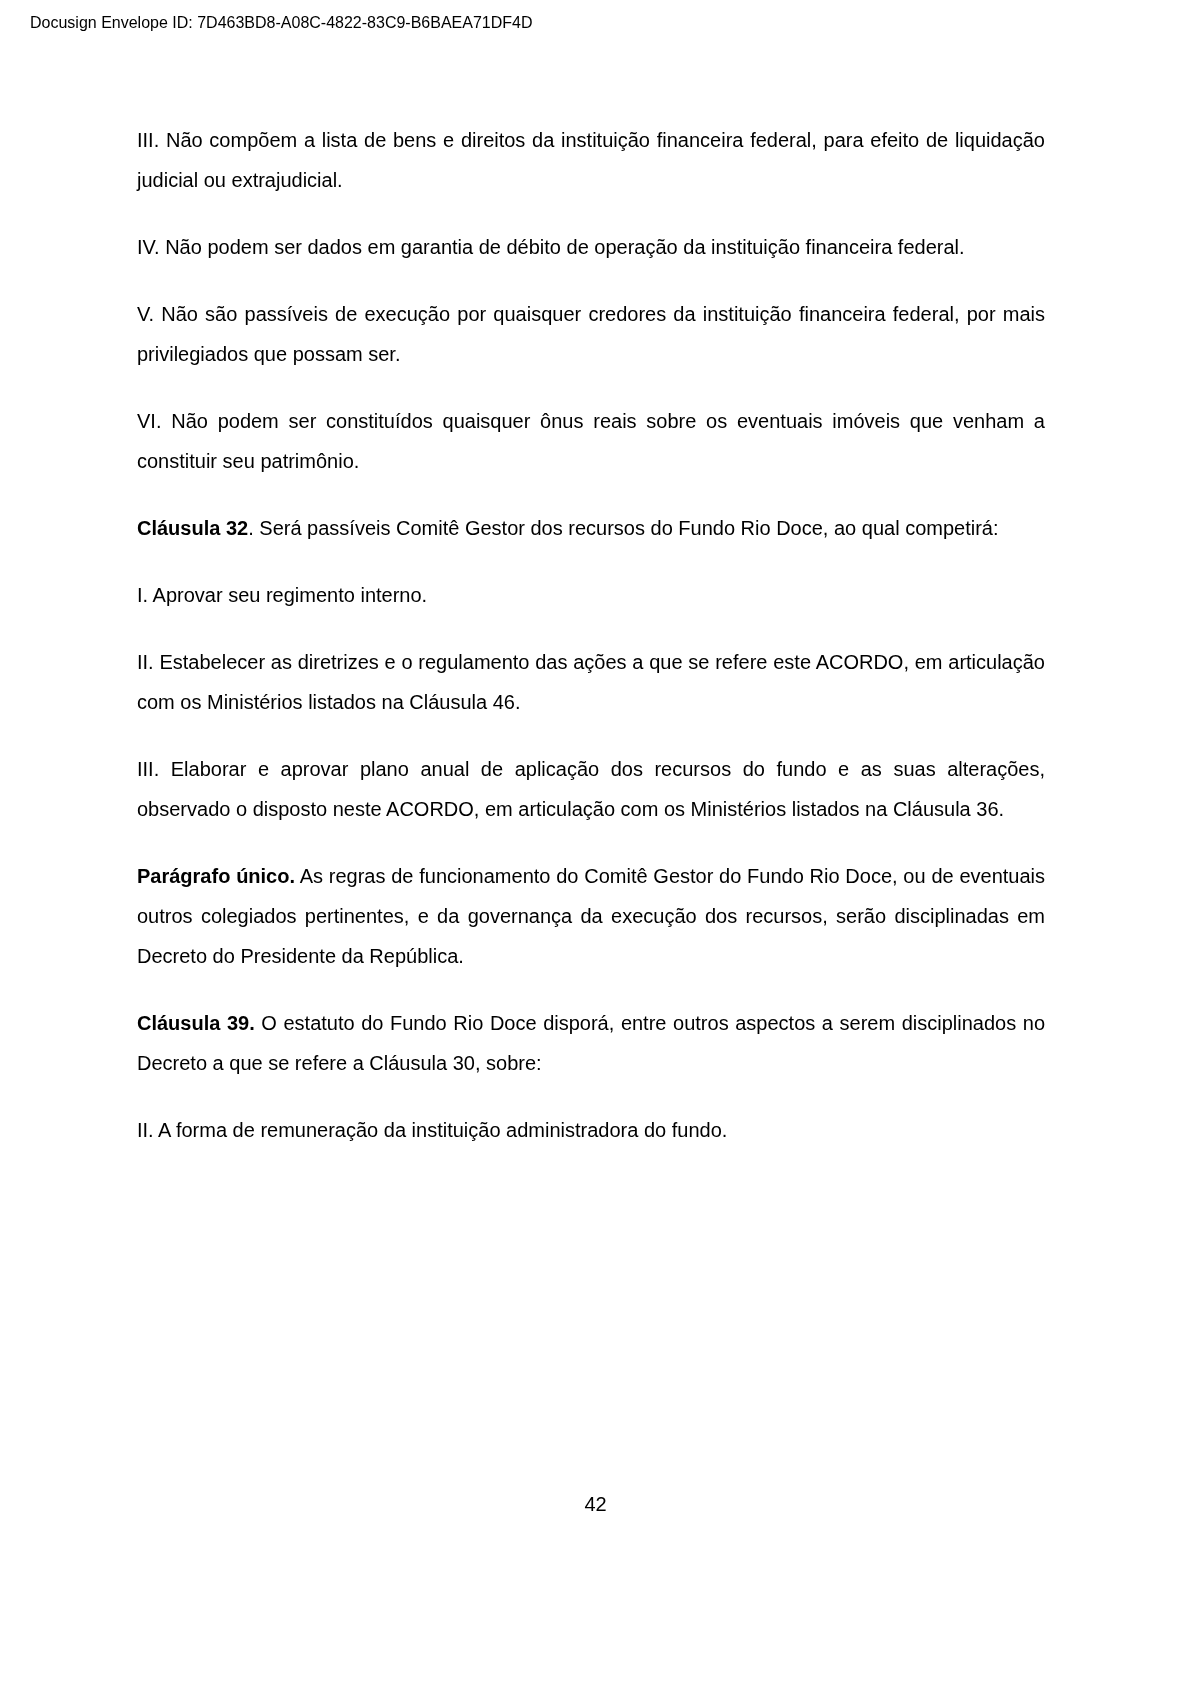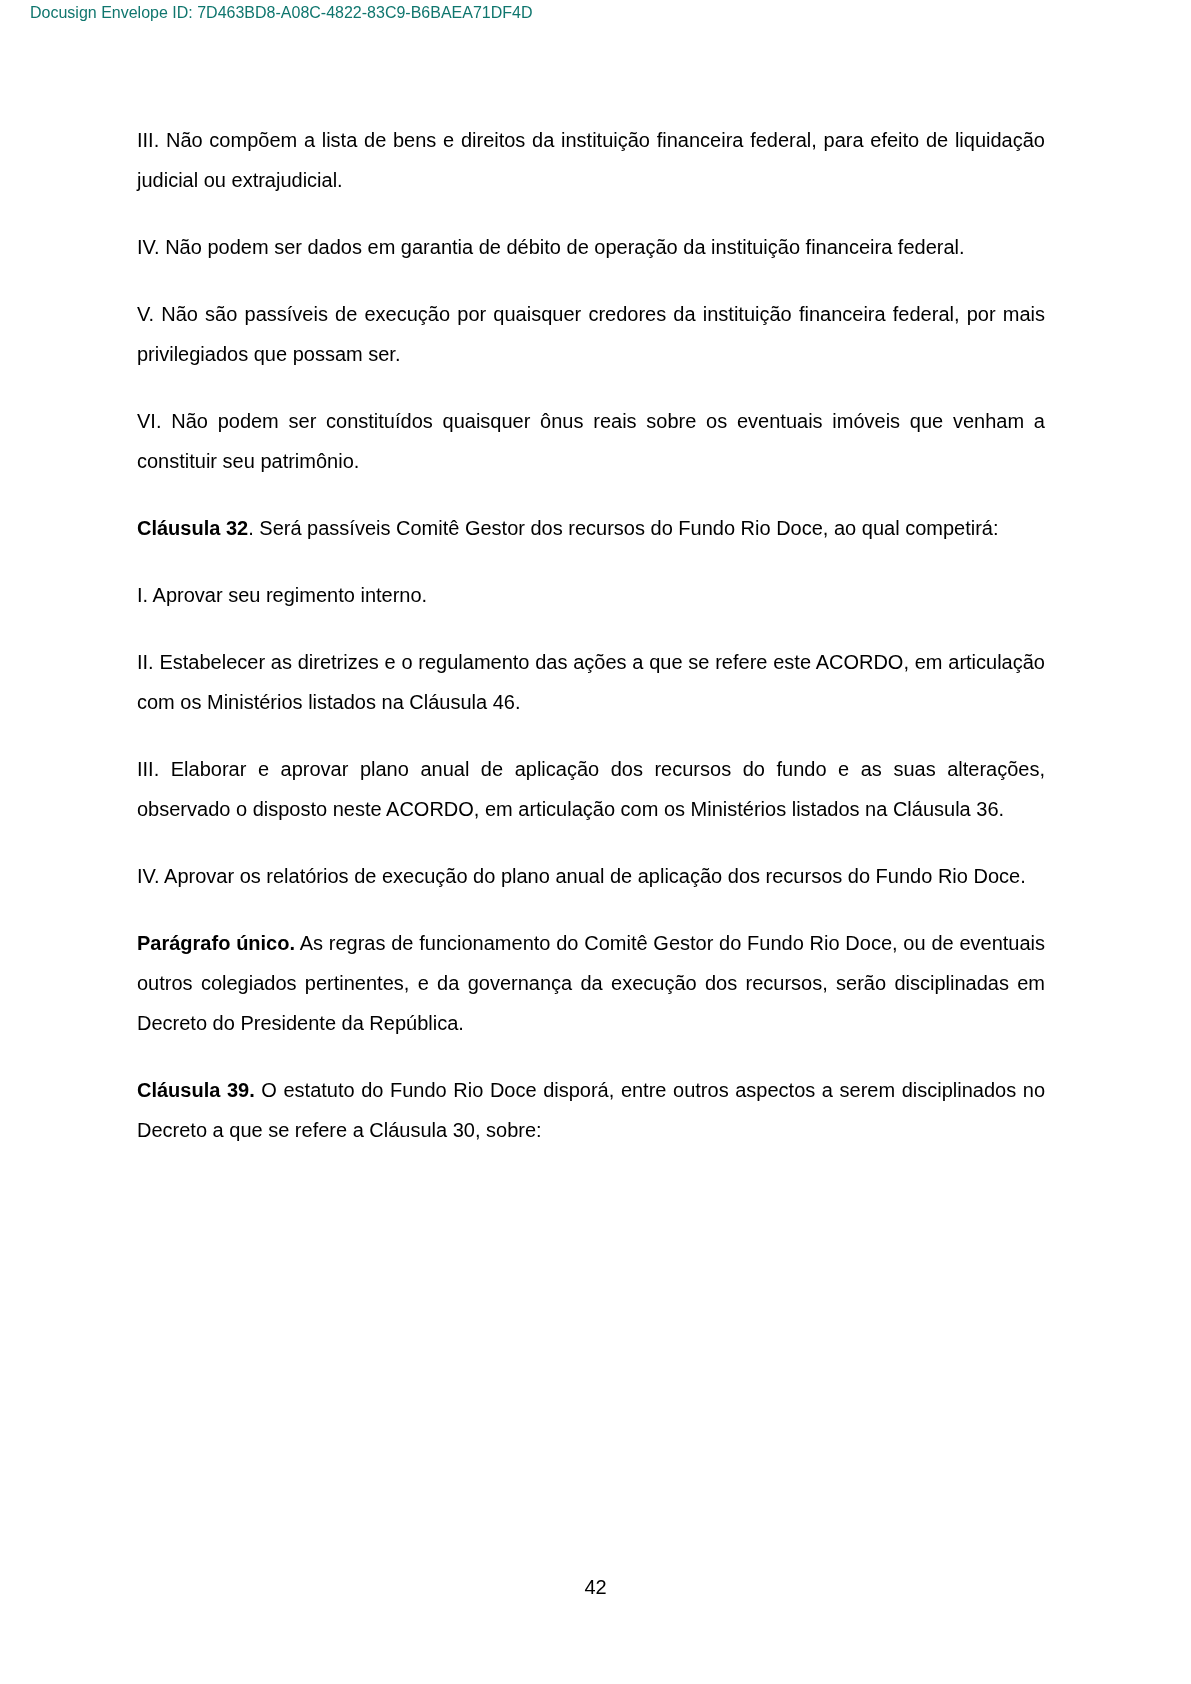"Docusign Envelope ID:" .envelope-header { color: #0f766e -> #000000; top: 3px -> 13px }
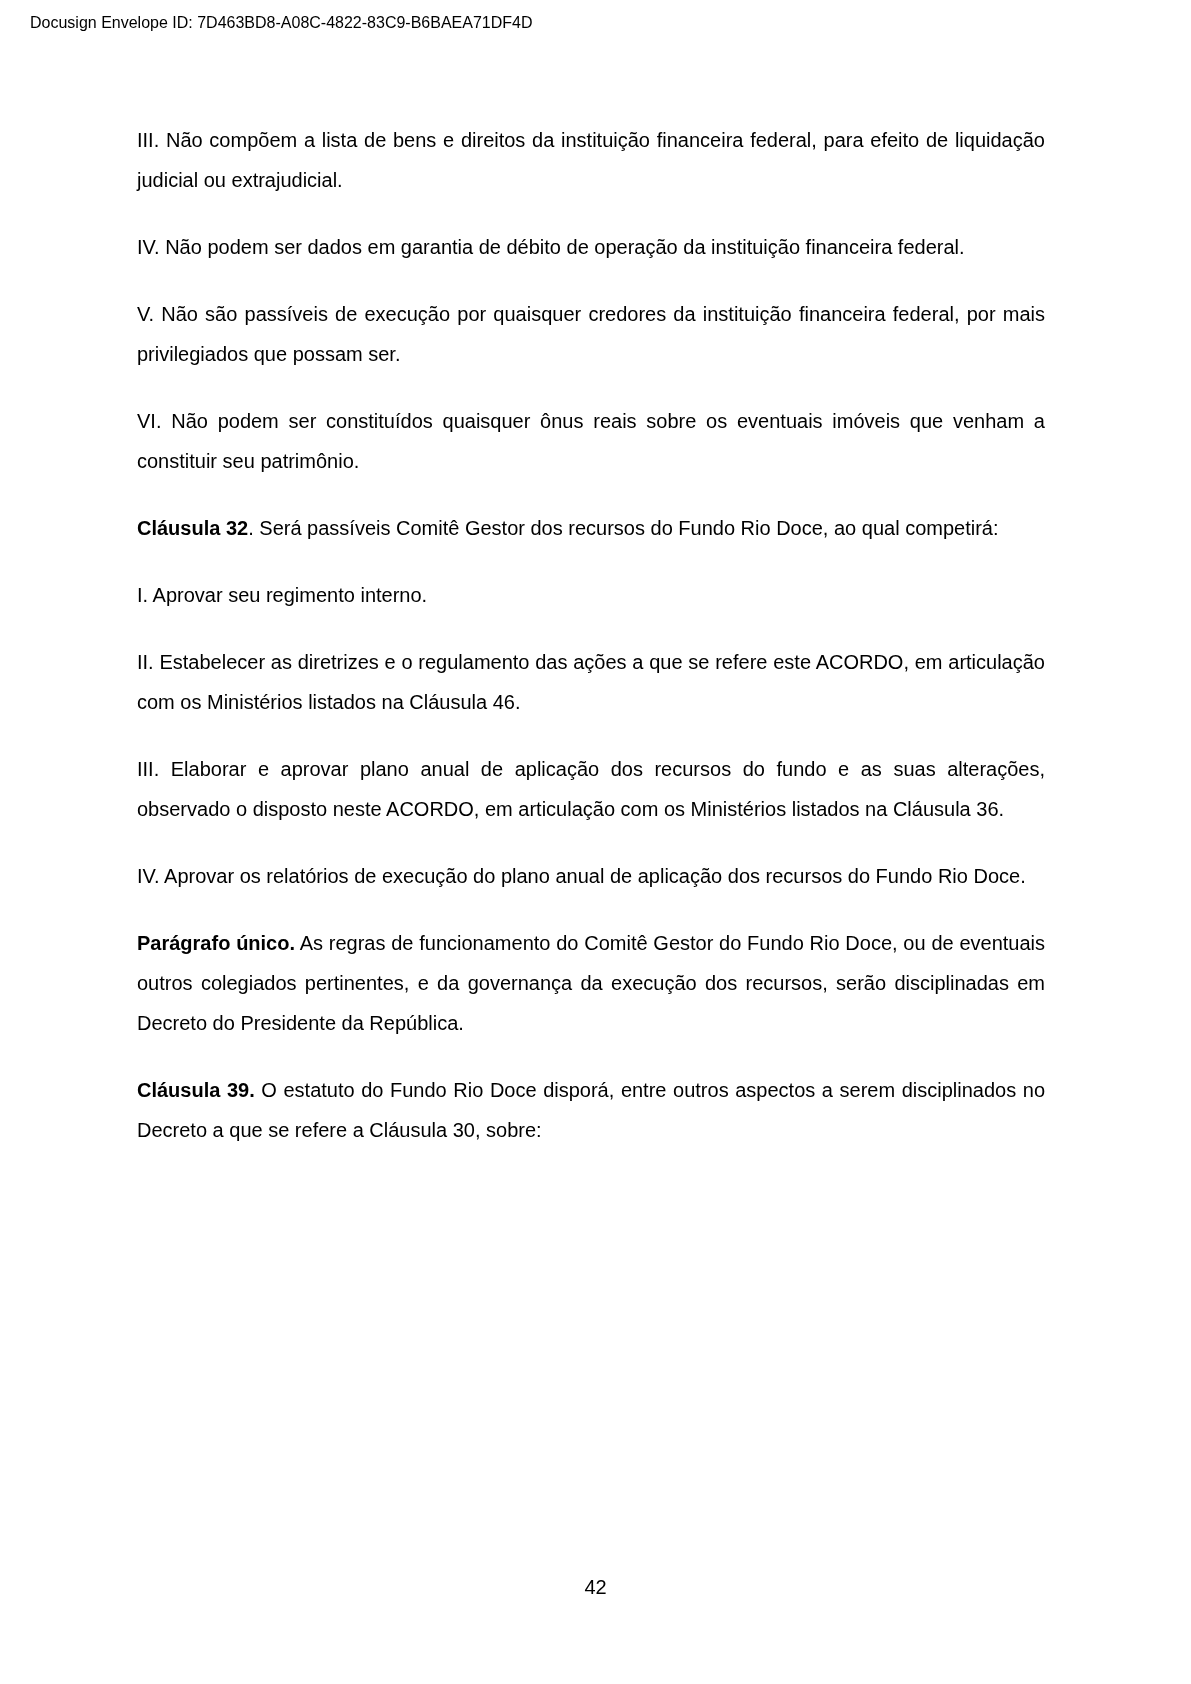"IV. Aprovar os relatórios de" p.para { html: <p><span></span><span>IV. Aprovar os relatórios de execução do plano anual de aplicação dos recursos do Fundo Rio Doce.</span></p> -> none }
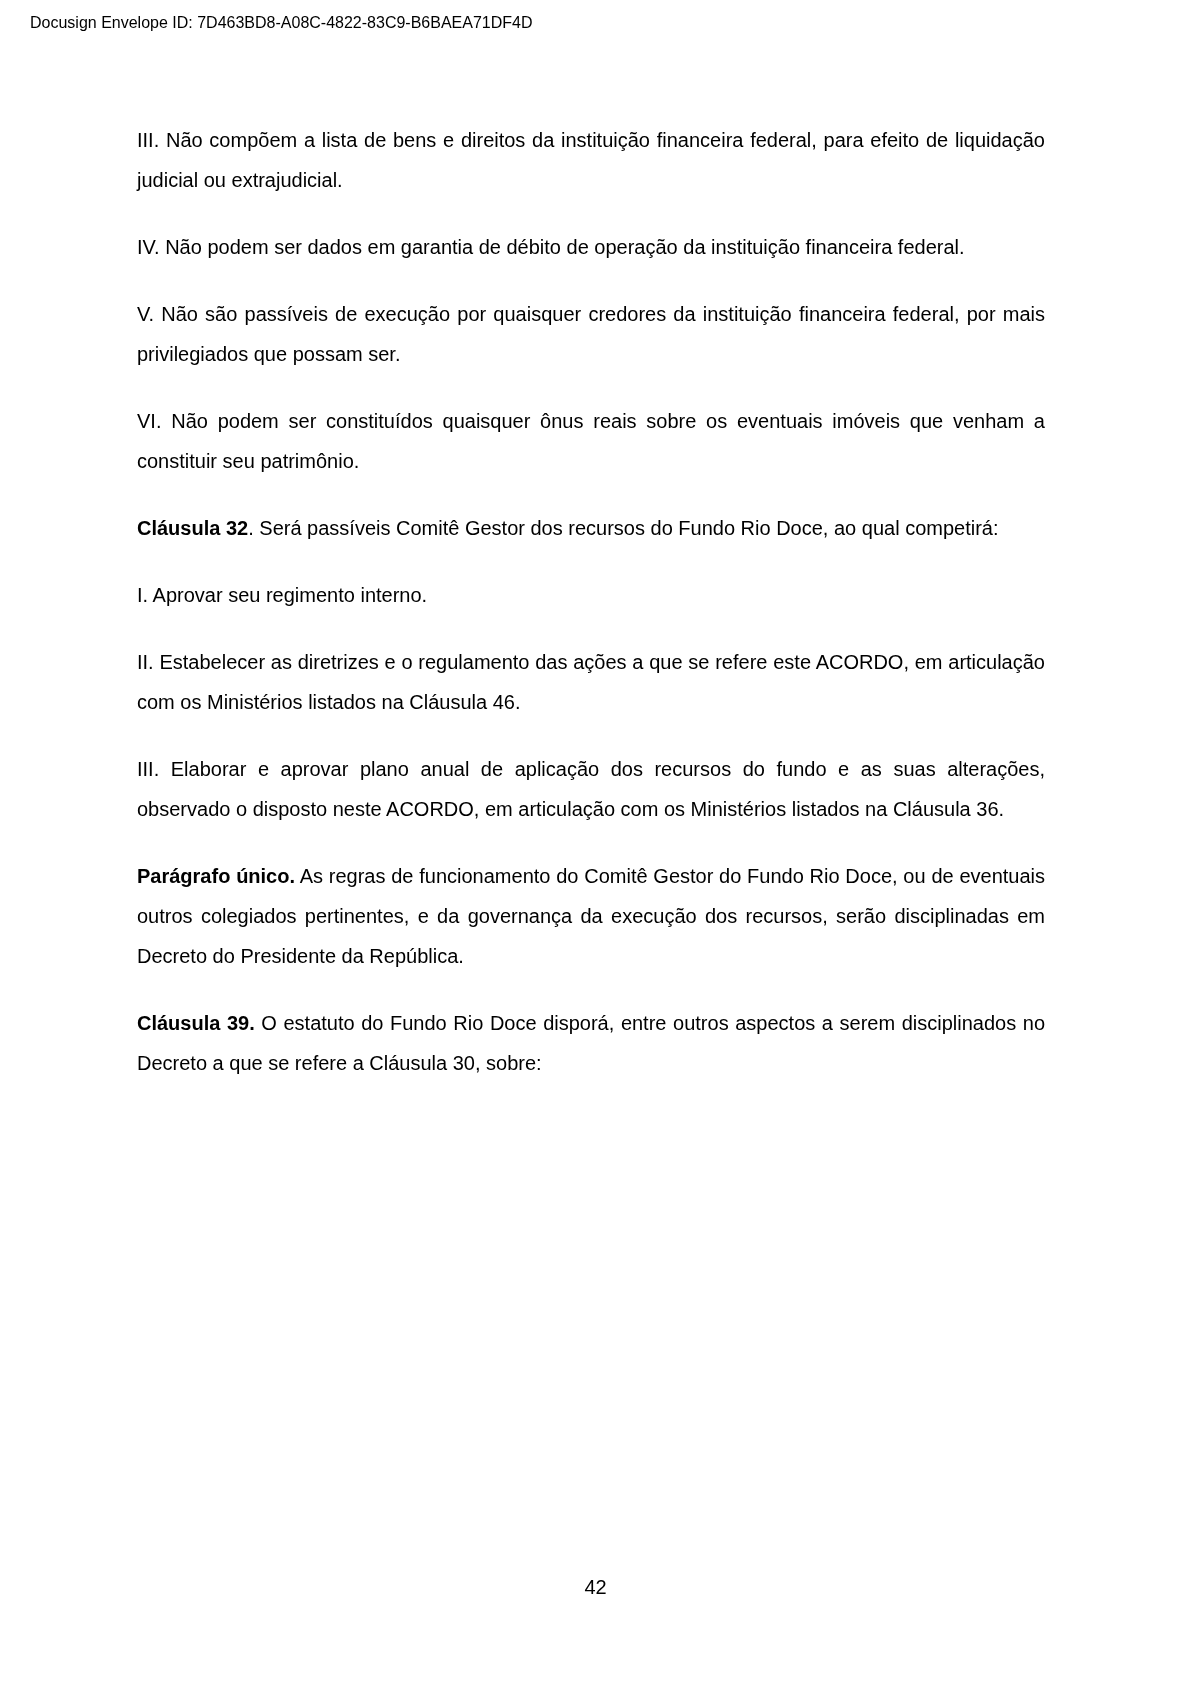"II. A forma de remuneração" p.para { html: none -> <p><span></span><span>II. A forma de remuneração da instituição administradora do fundo.</span></p> }
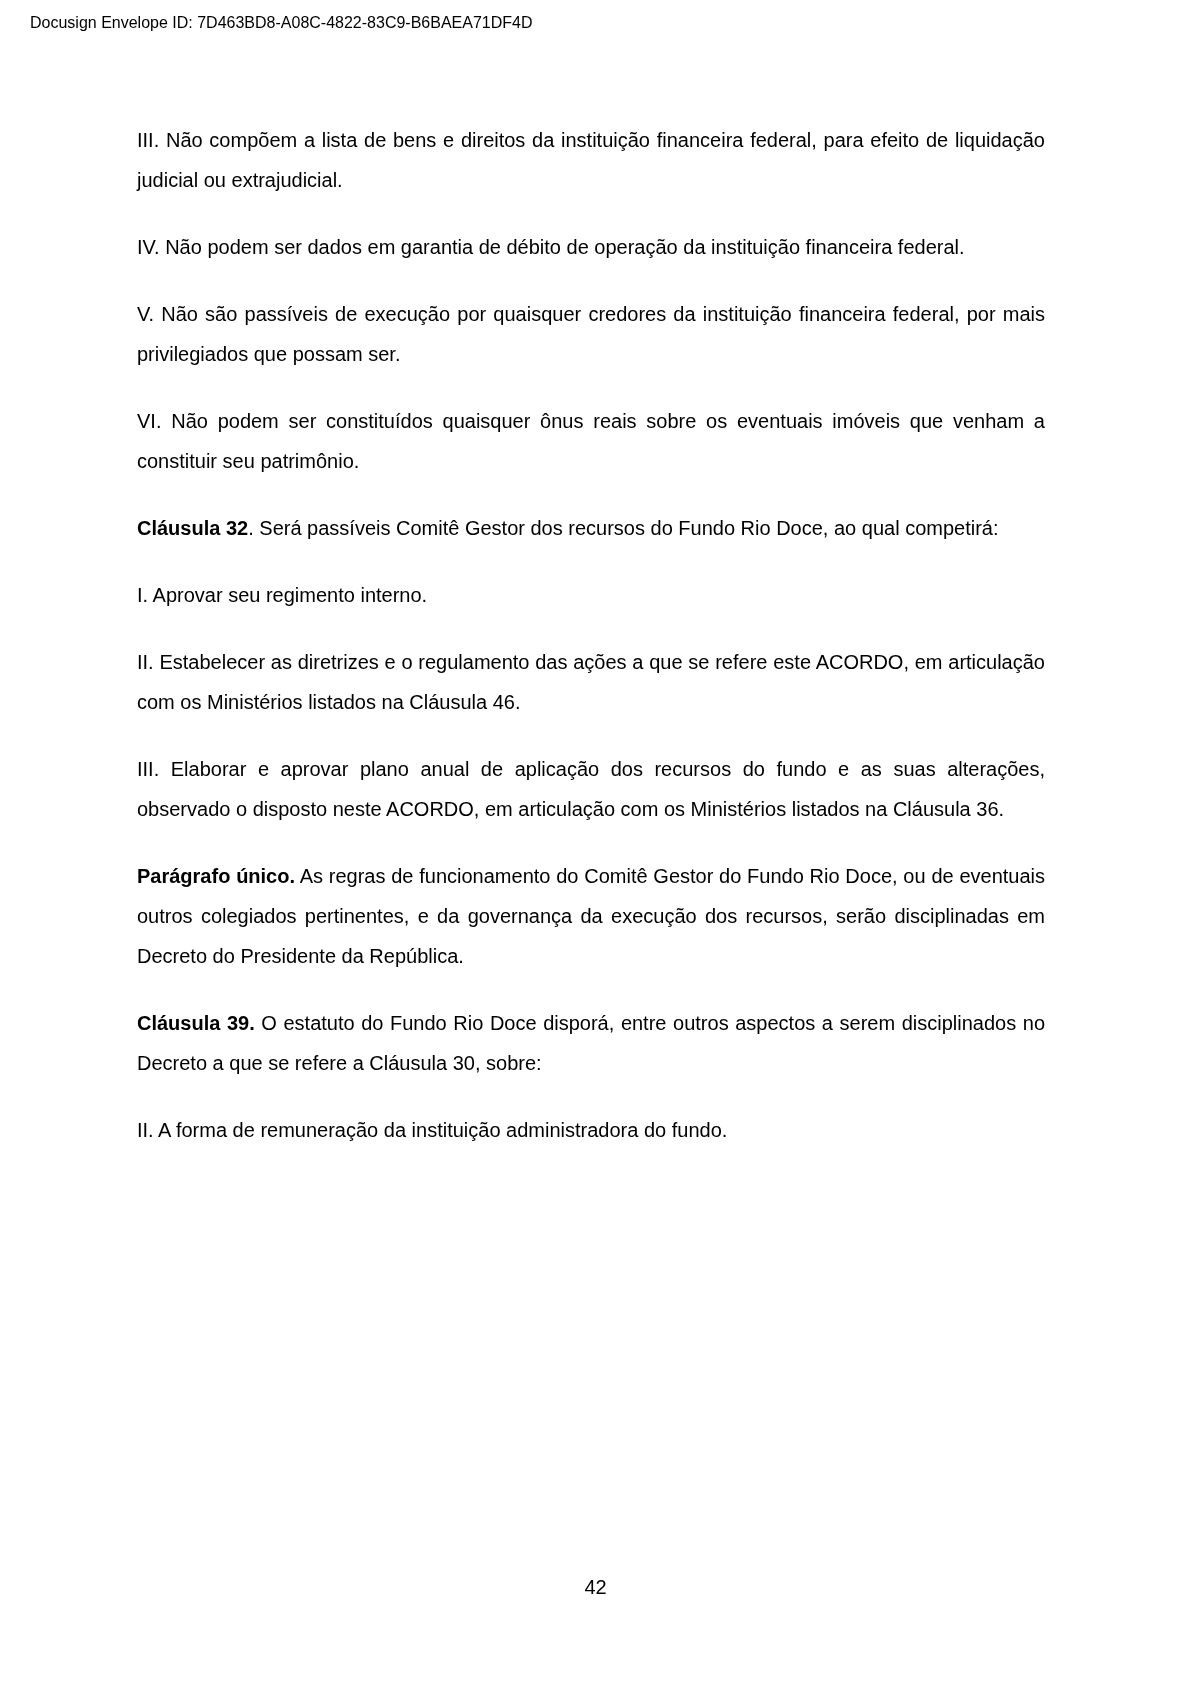"42" .page-footer { top: 1575px -> 1492px }
